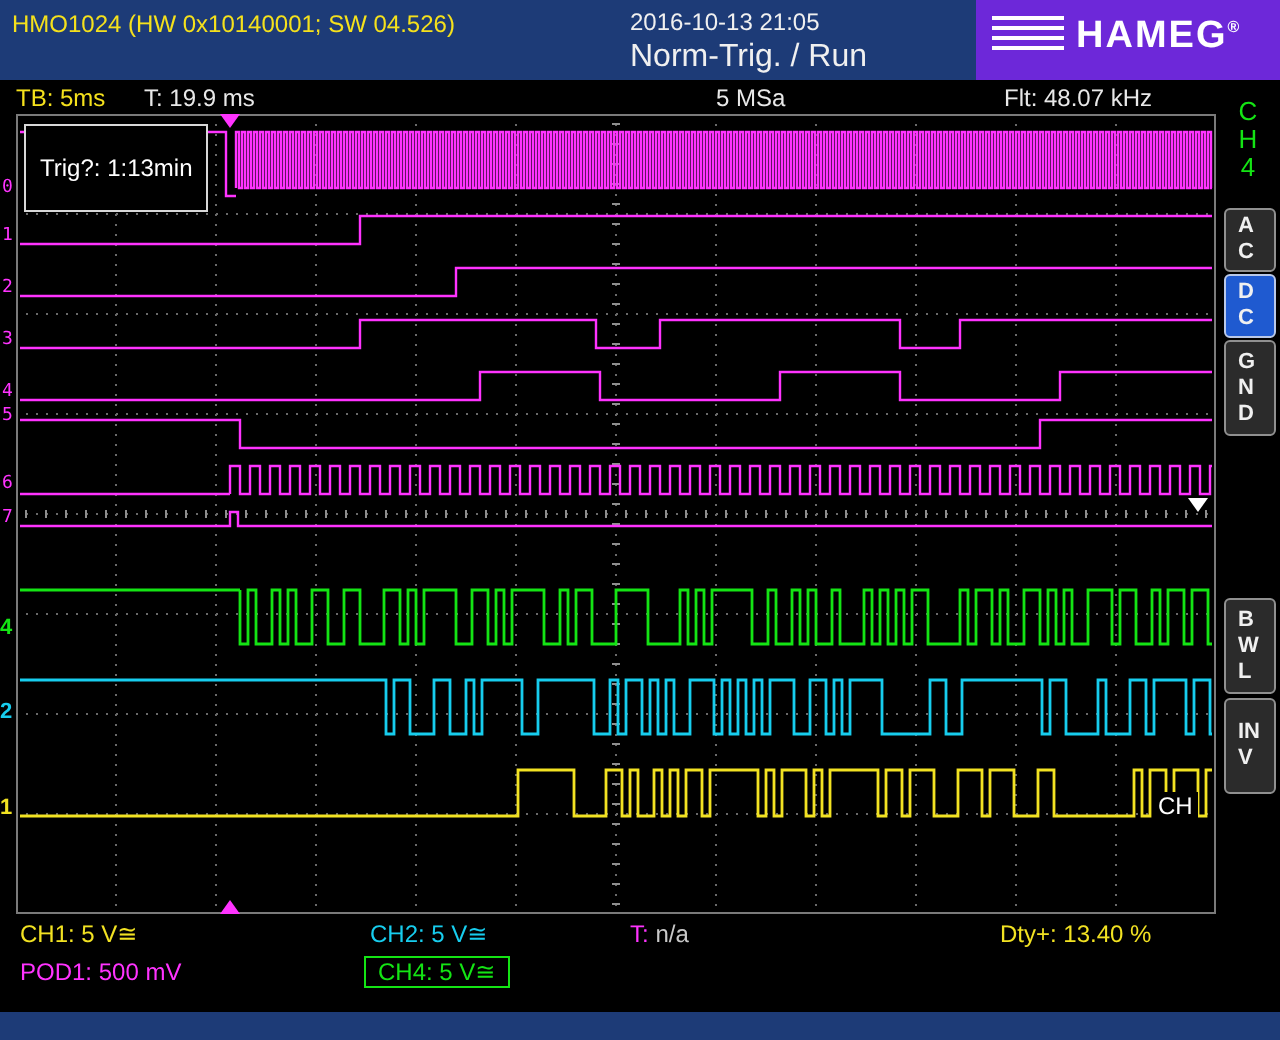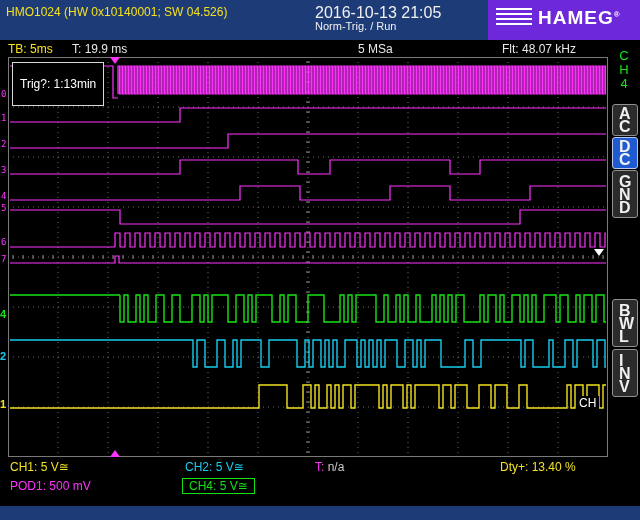"2016-10-13 21:05" .datetime { font-size: 16px -> 12px }
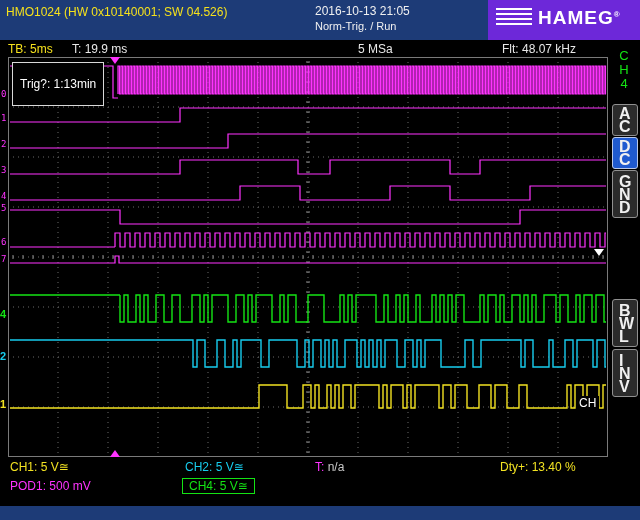"Norm-Trig. / Run" .run-status { font-size: 11px -> 16px }
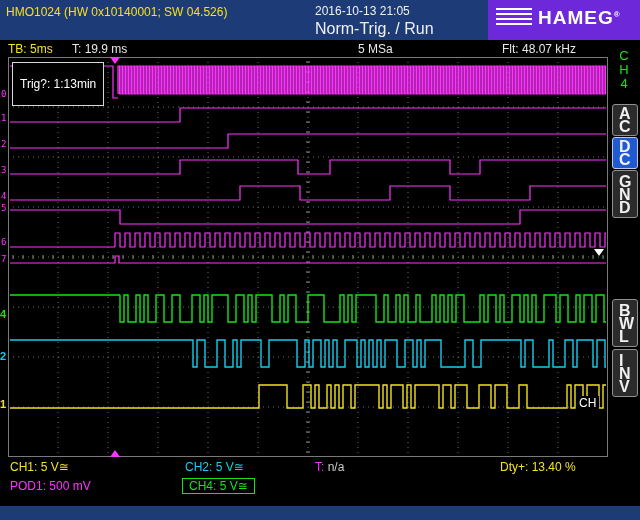"AC" .skey { font-size: 16px -> 11px }
